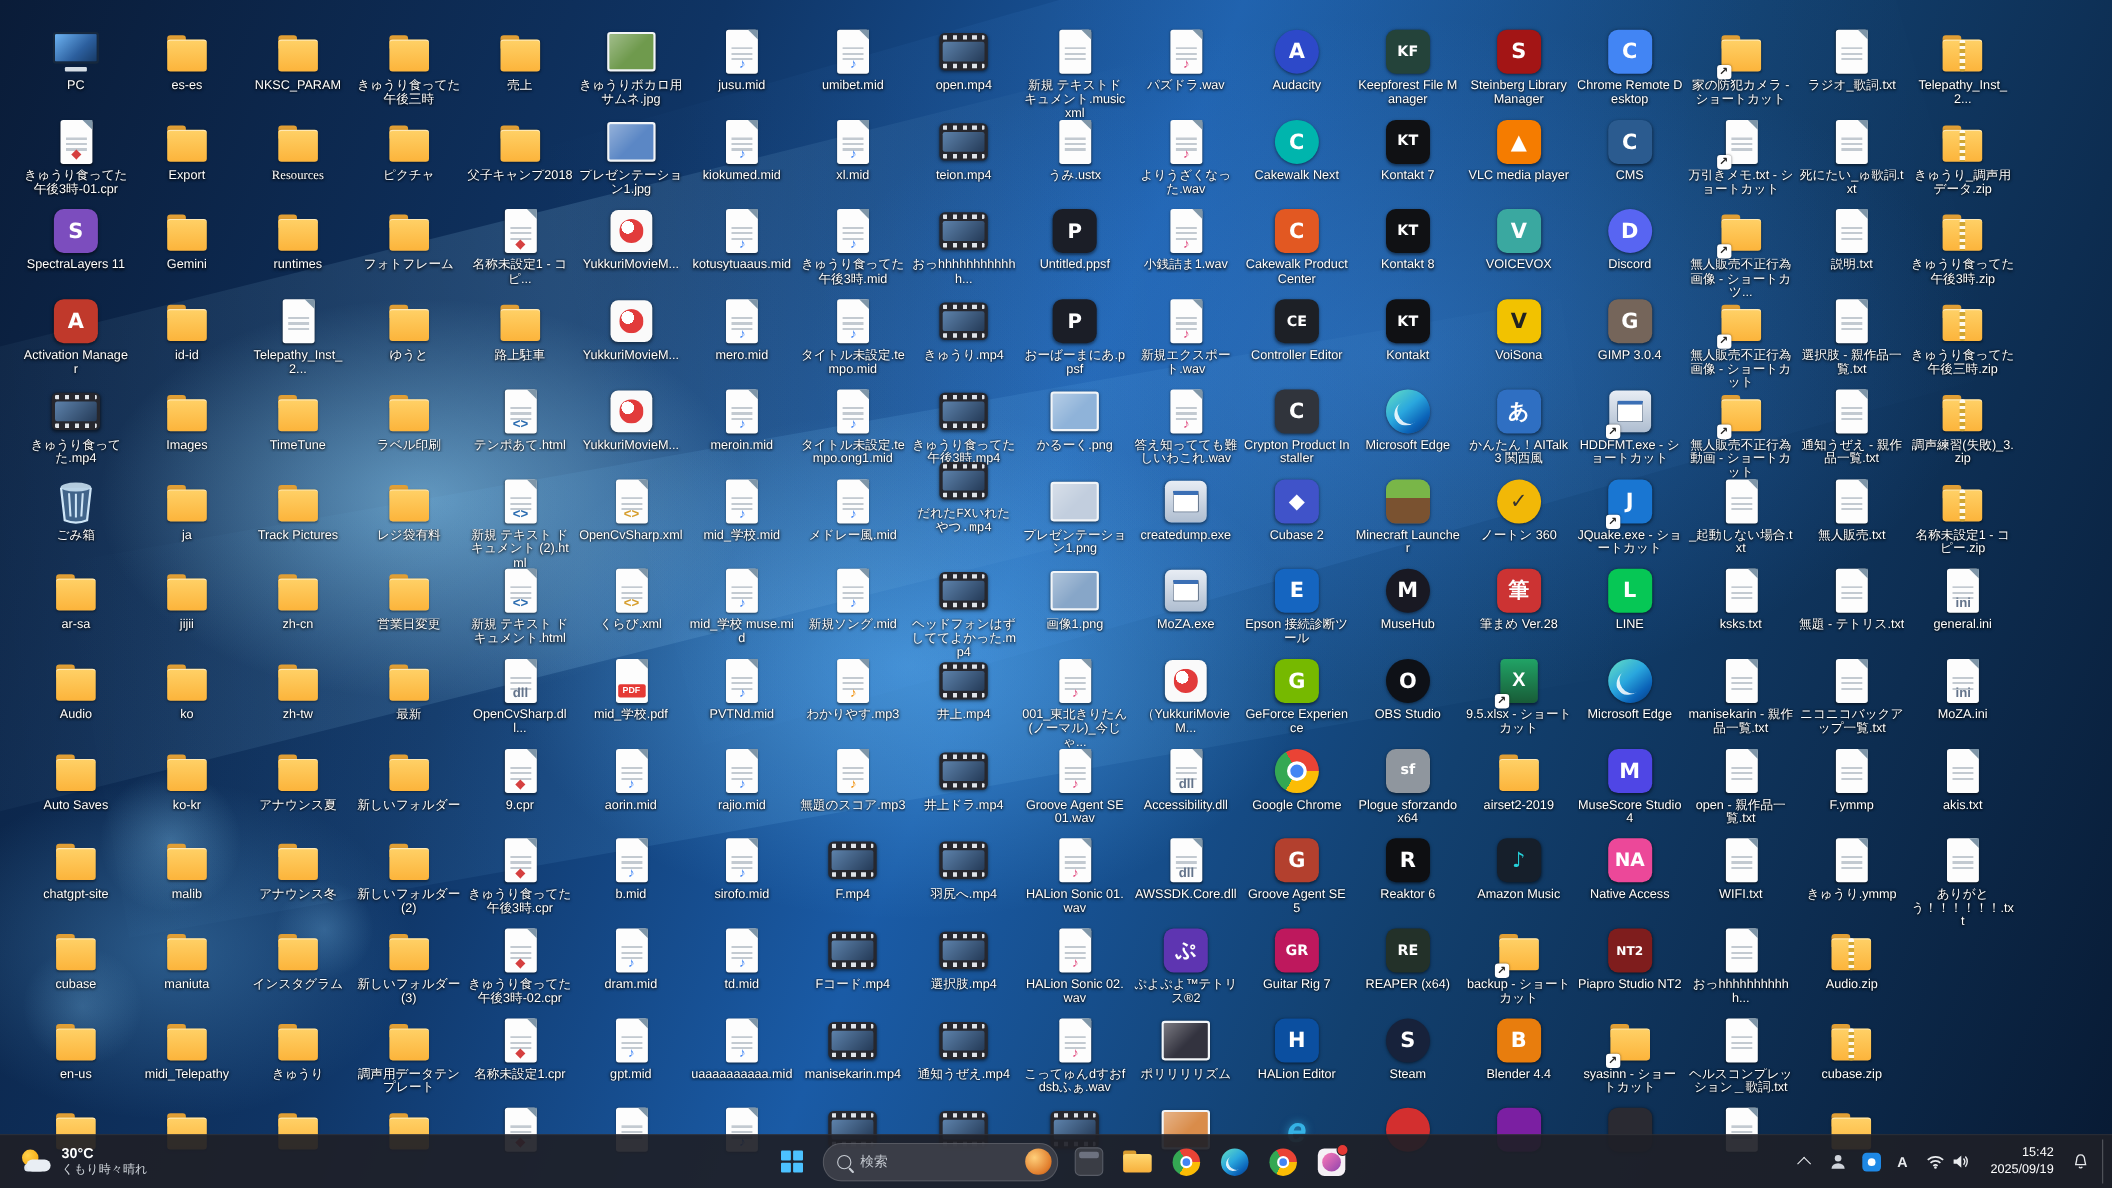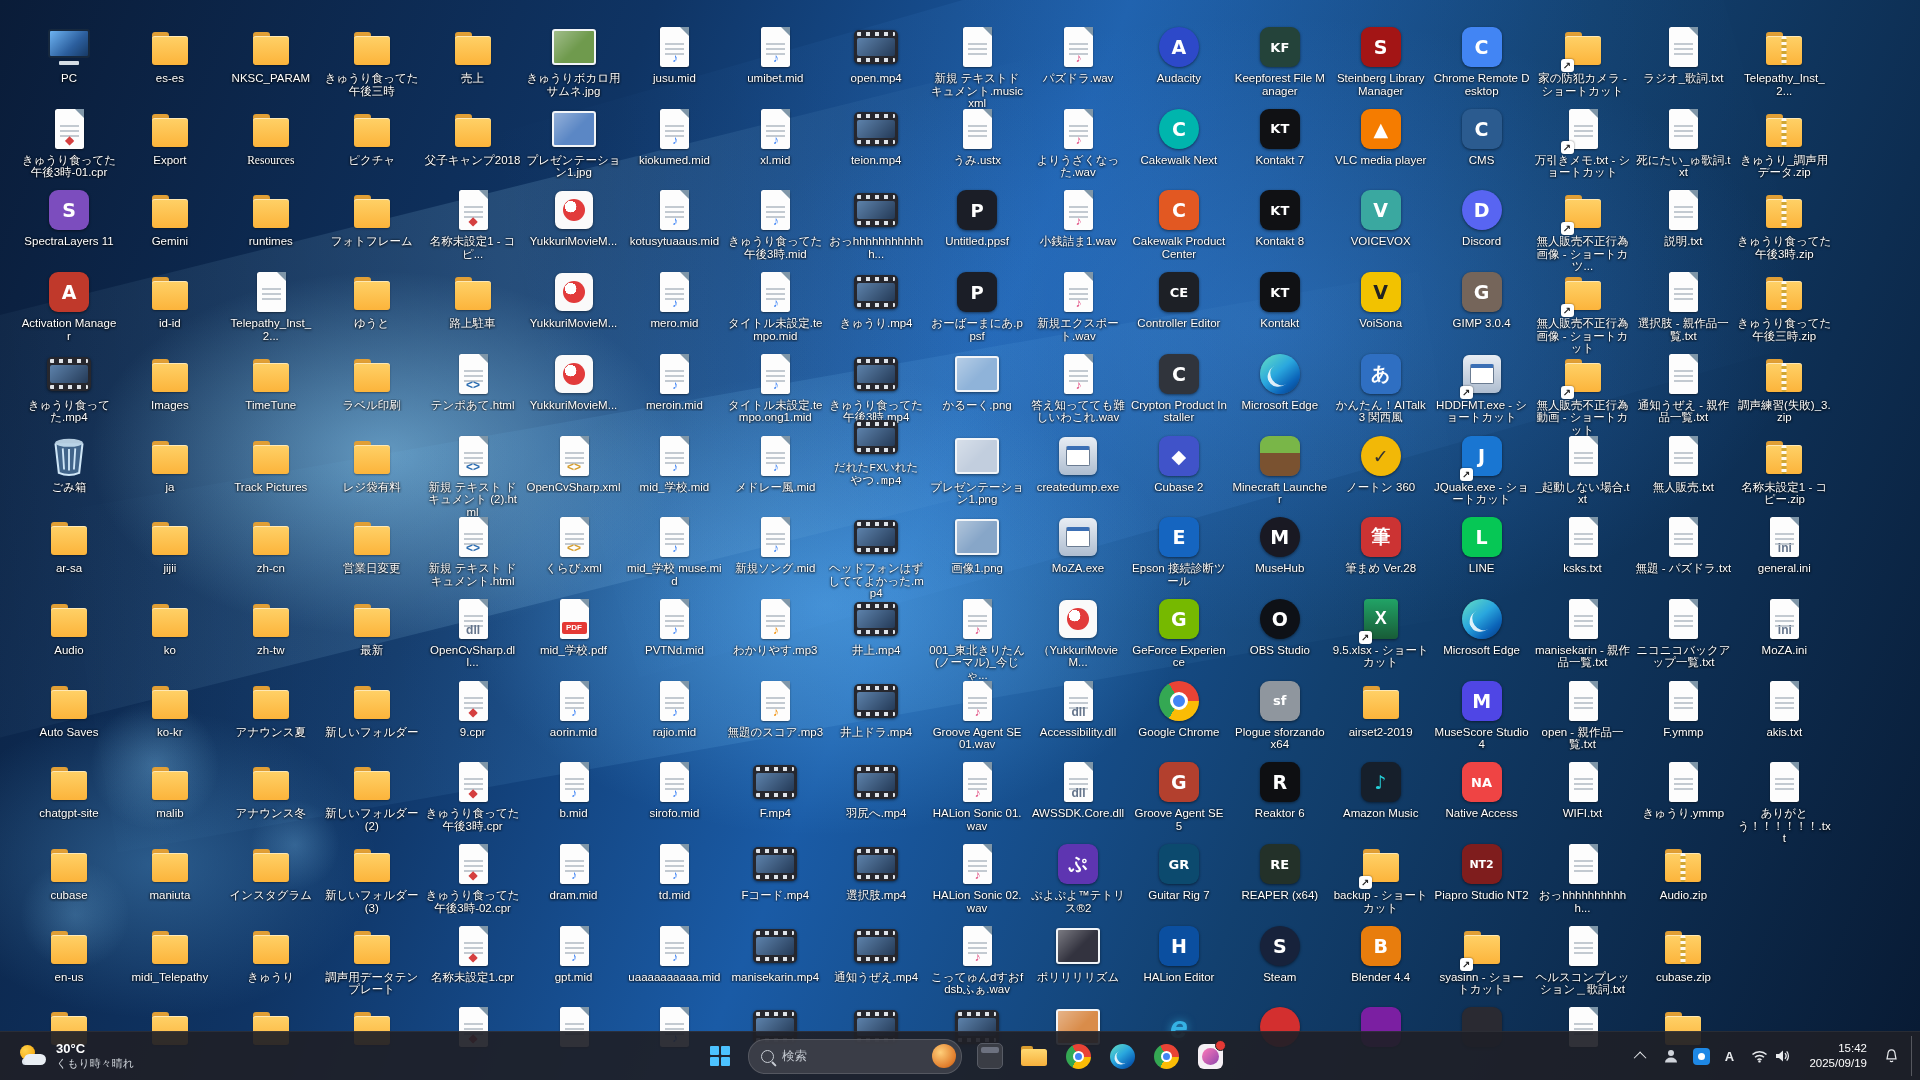"無題 - パズドラ.txt" div.lbl { text: パズドラ.txt -> テトリス.txt }
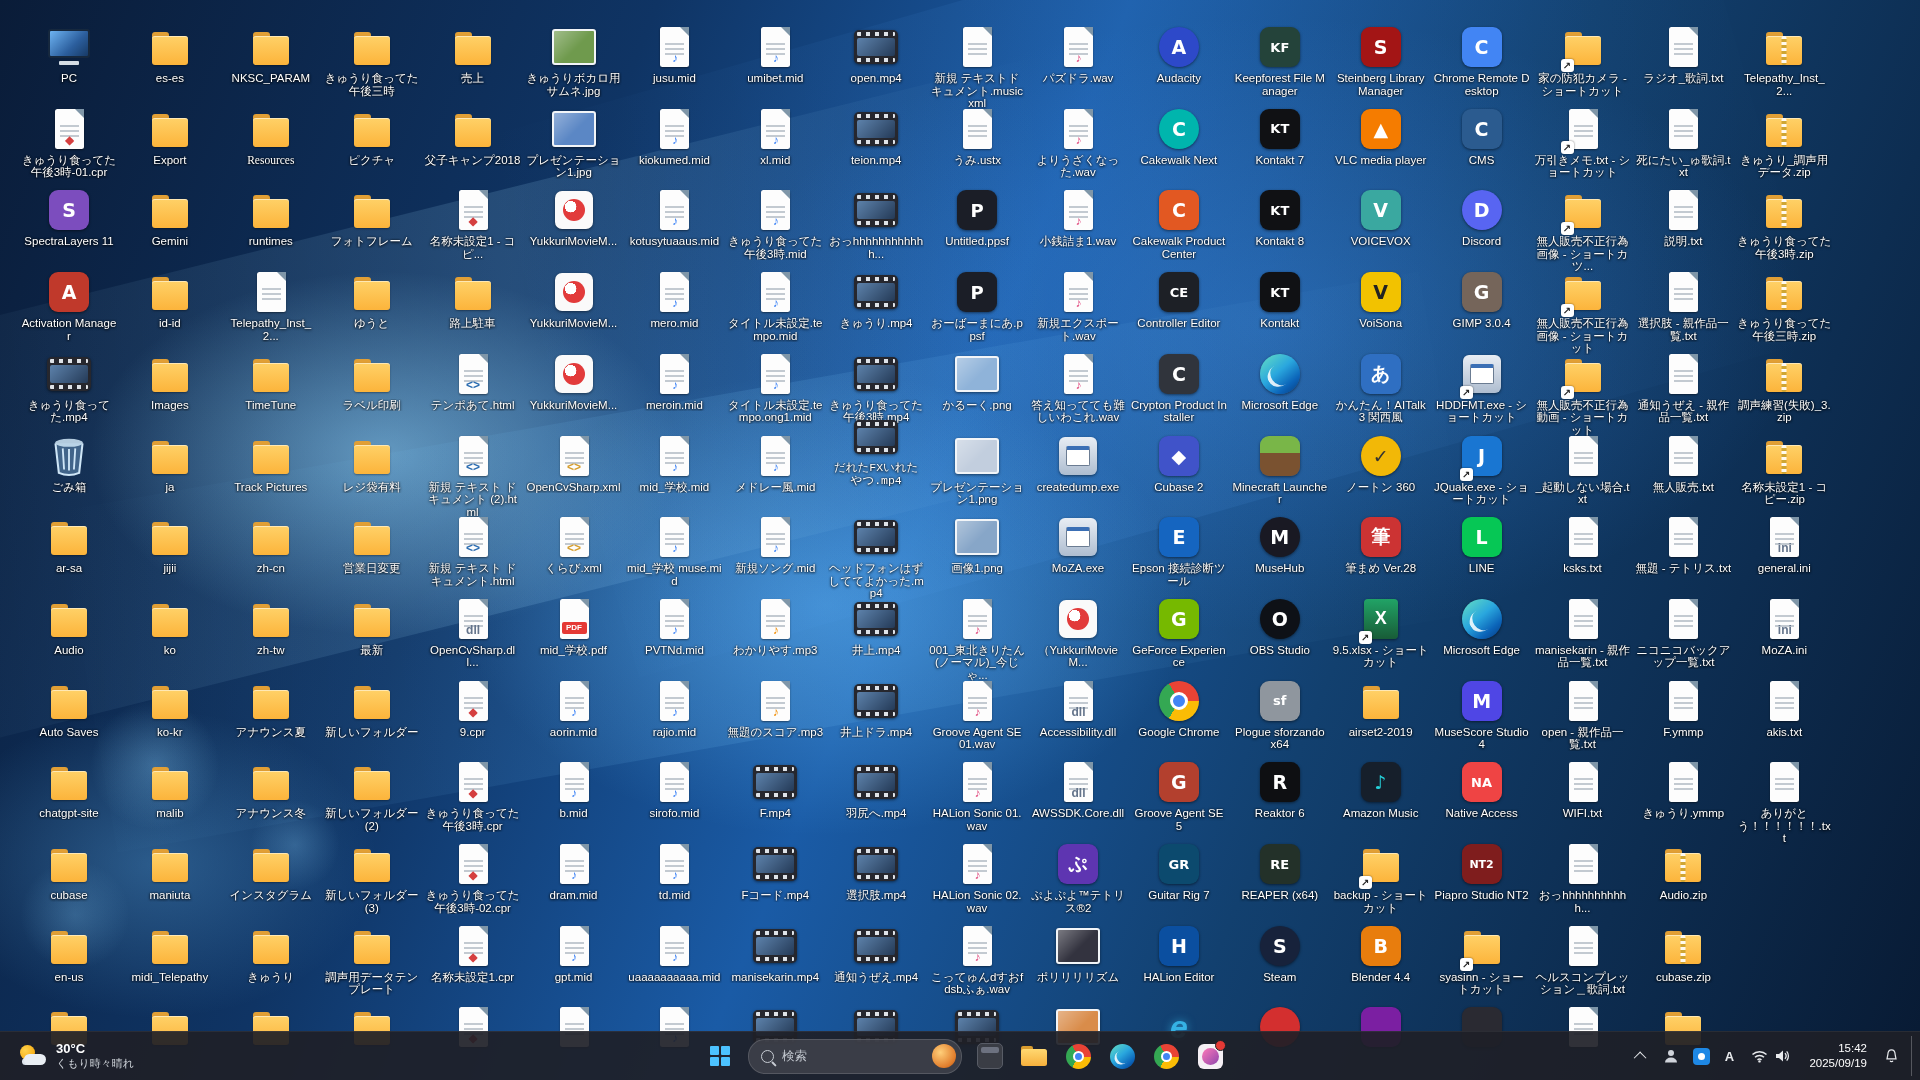"NA" div.appq { background: #ef4444 -> #ec4899; font-size: 13px -> 17px }
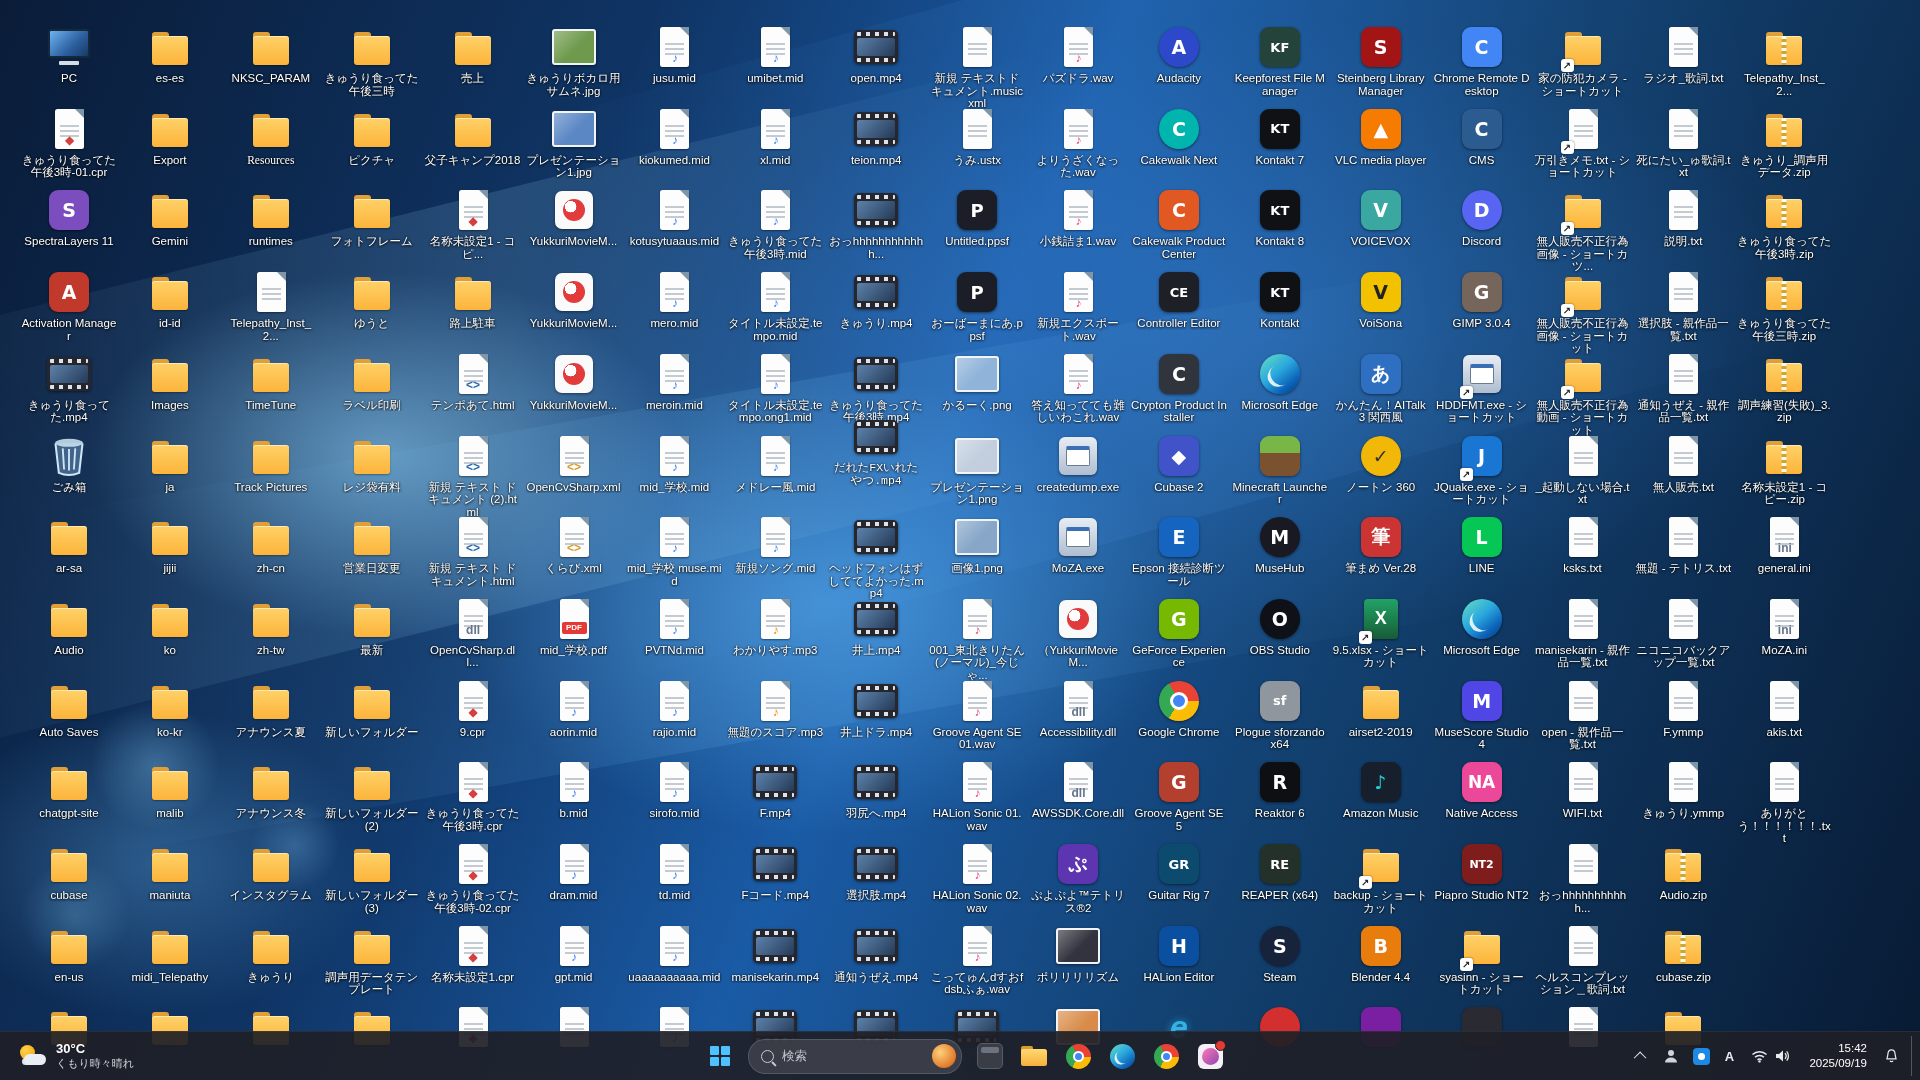"GR" div.appq { background: #0c4a6e -> #be185d }
